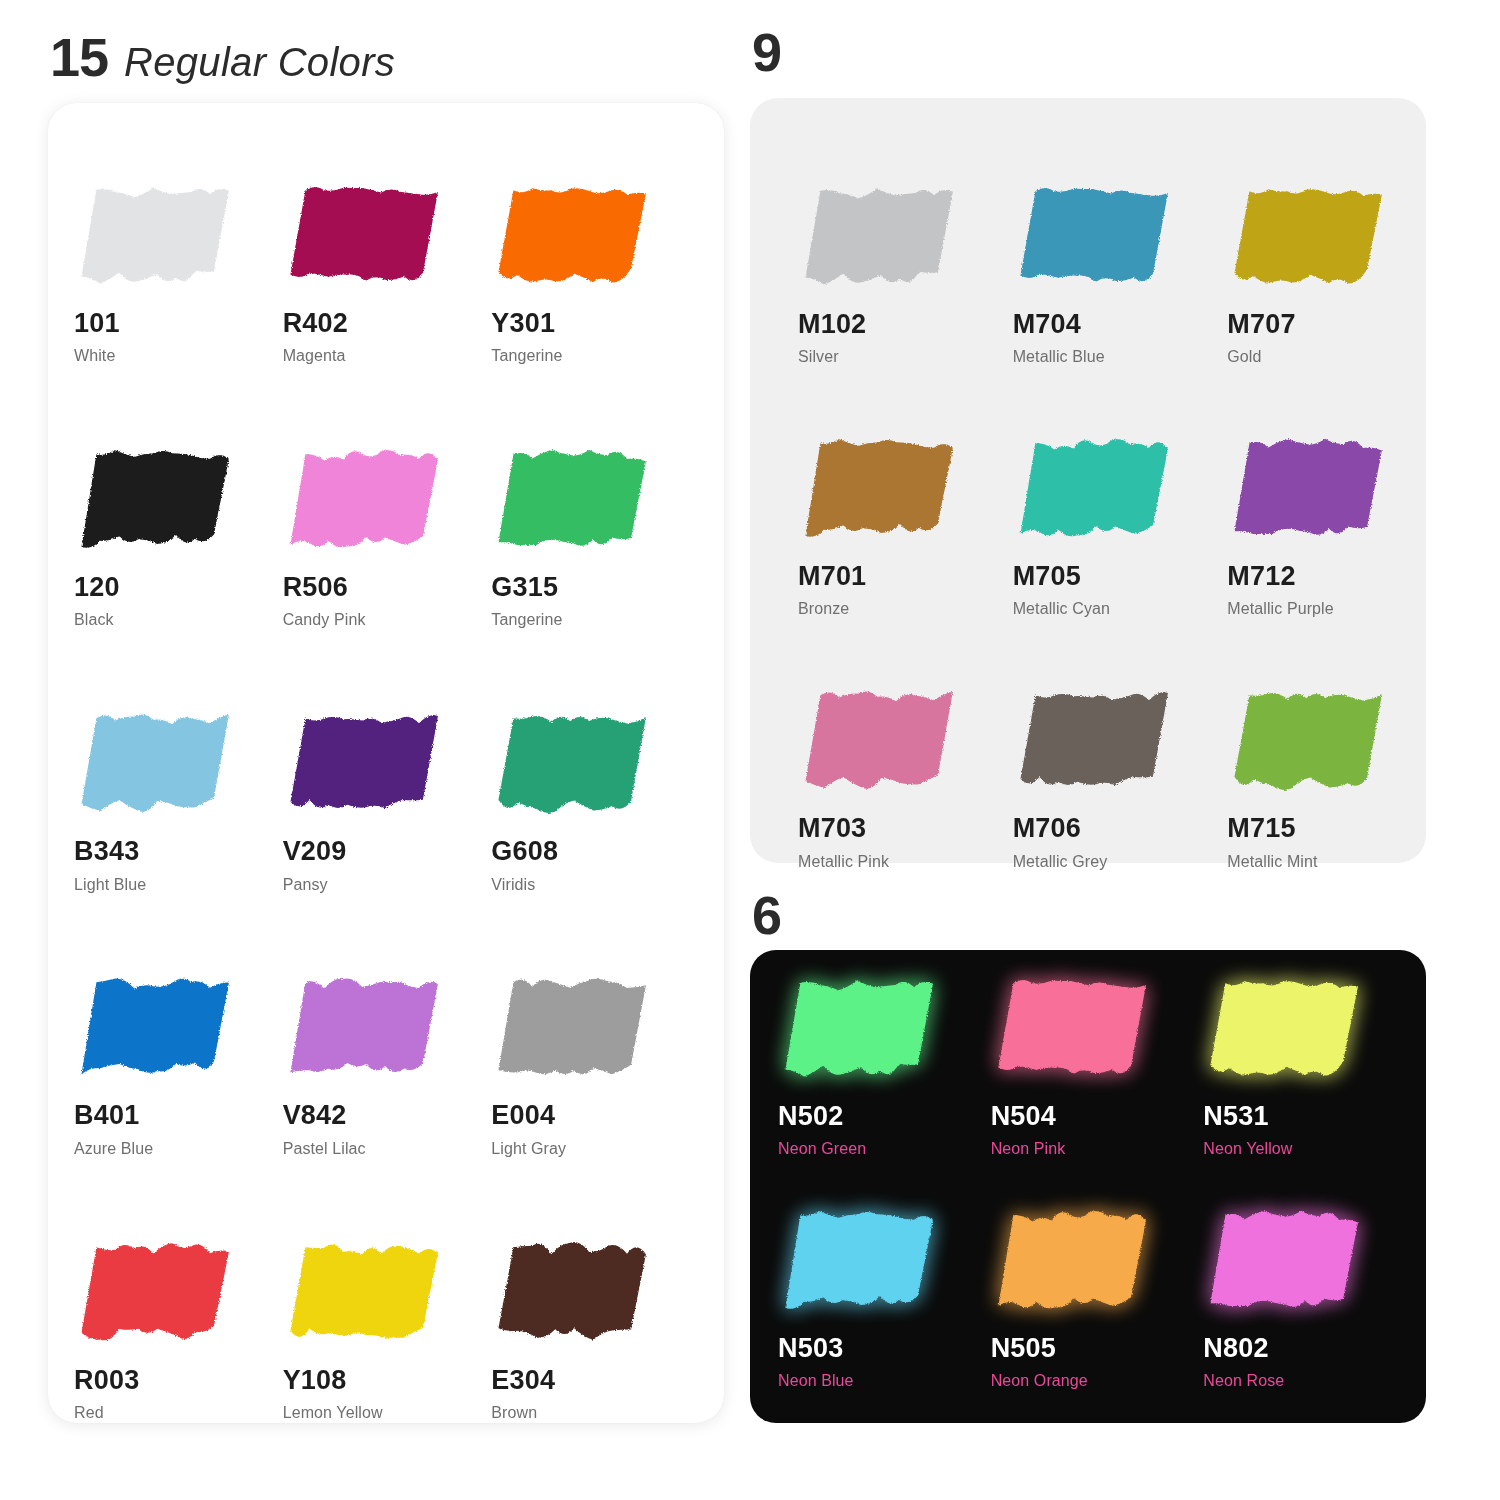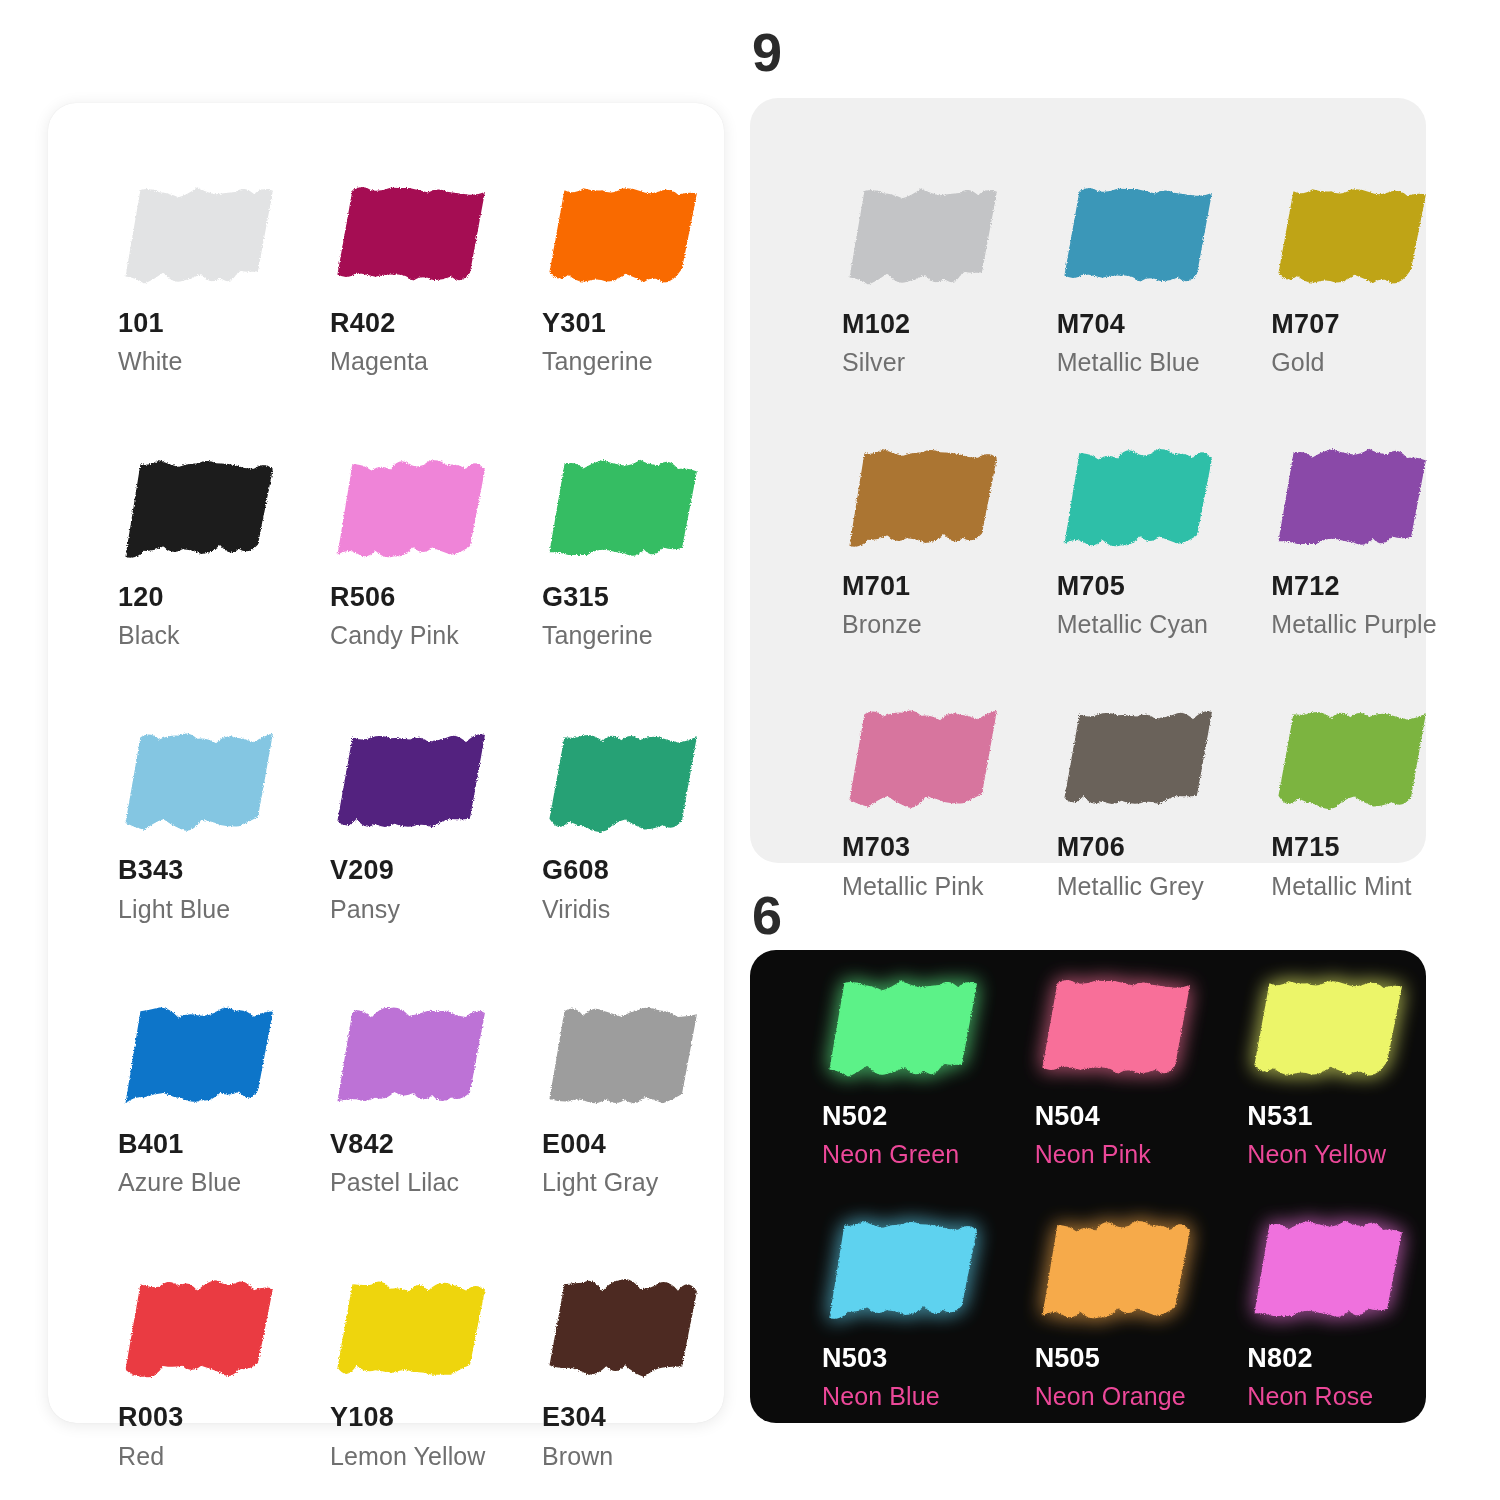"15" div.heading { html: none -> <div> <span>15</span> <span>Regular Colors</span> </div> }
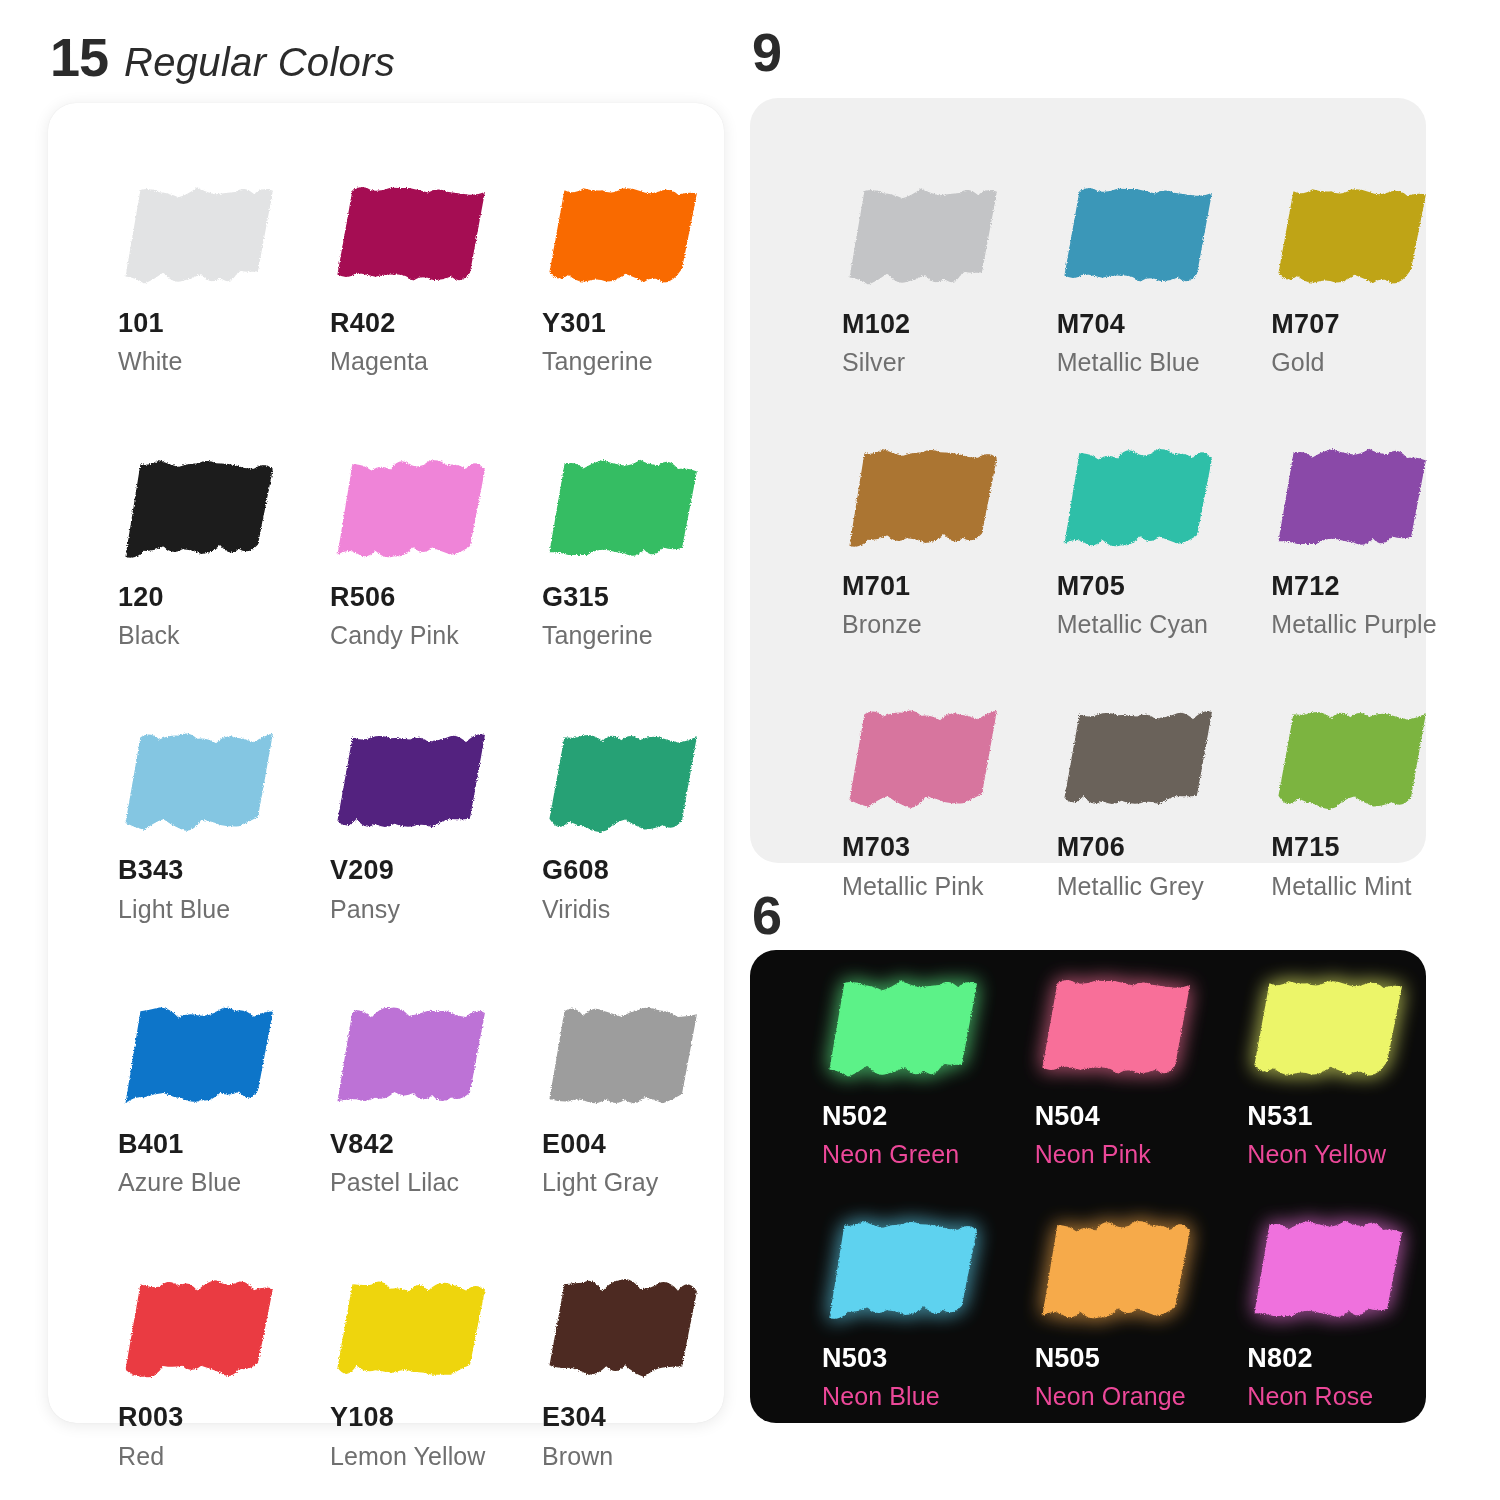"101" .cell { margin-left: 44px -> none }
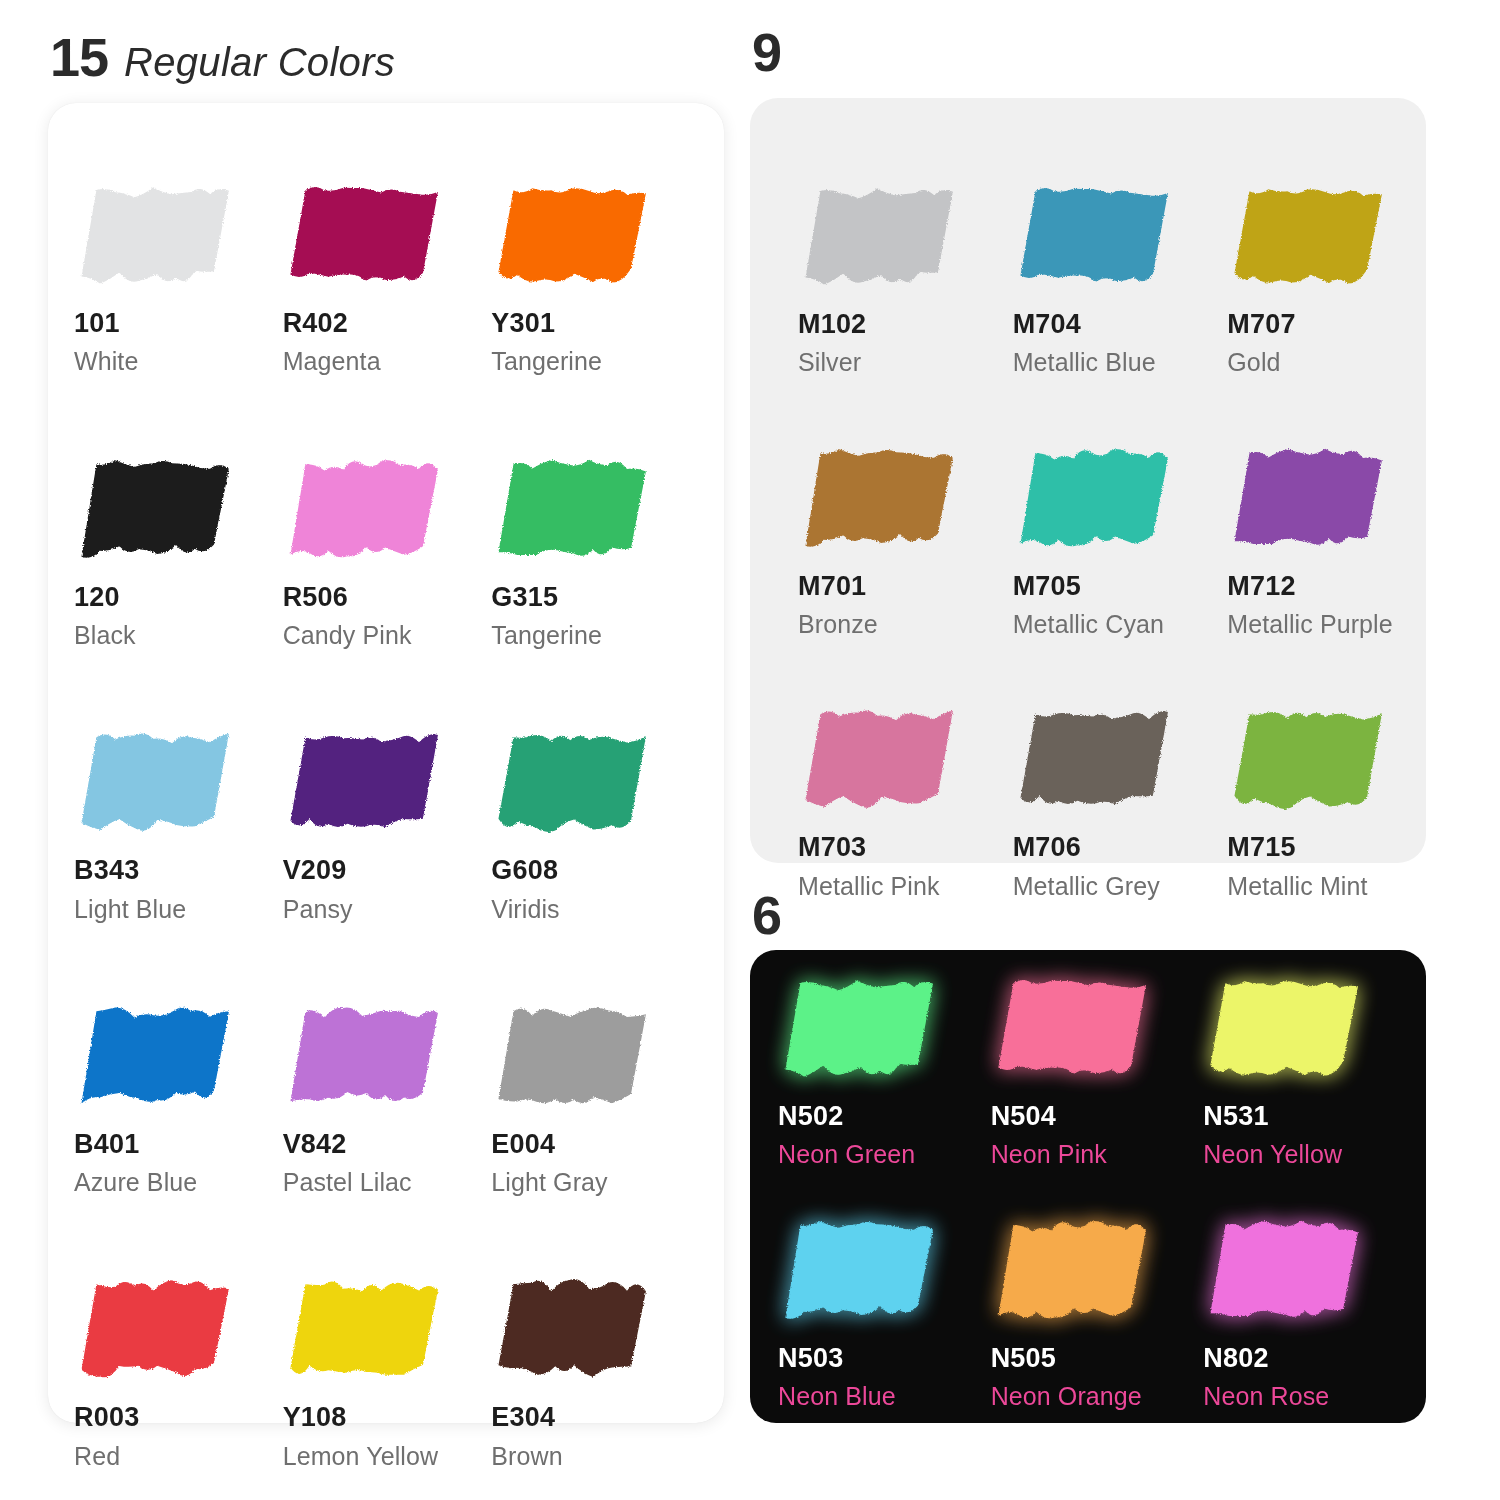"White" .name { font-size: 25px -> 16px }
